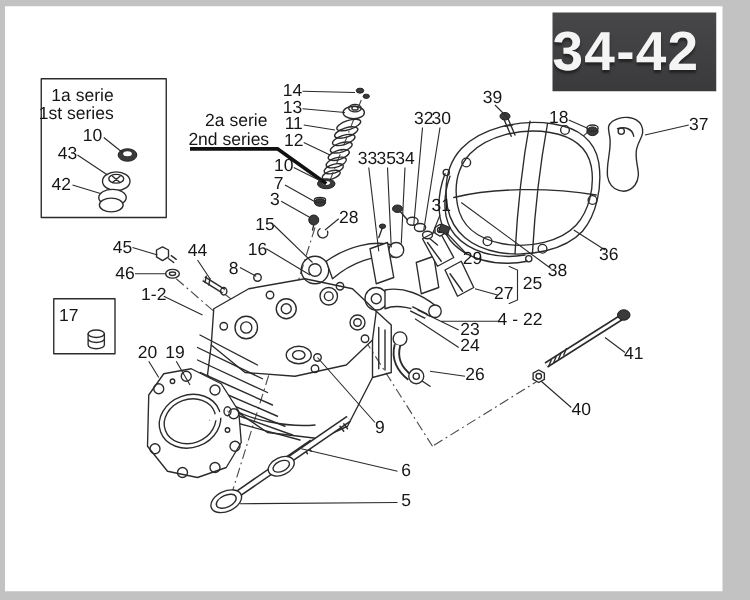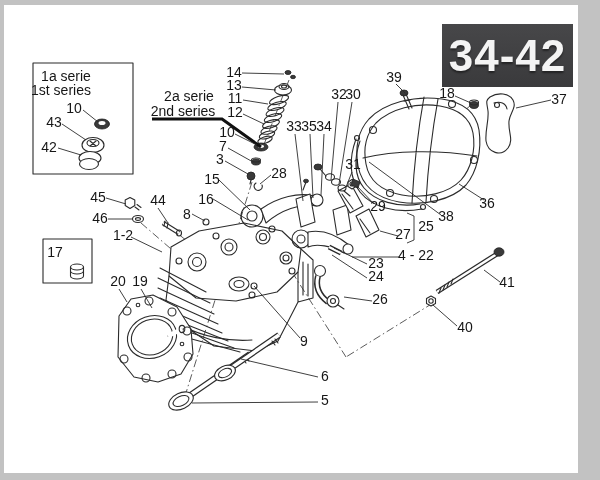"34-42" .badge { justify-content: center -> flex-start; top: 24px -> 10px }
